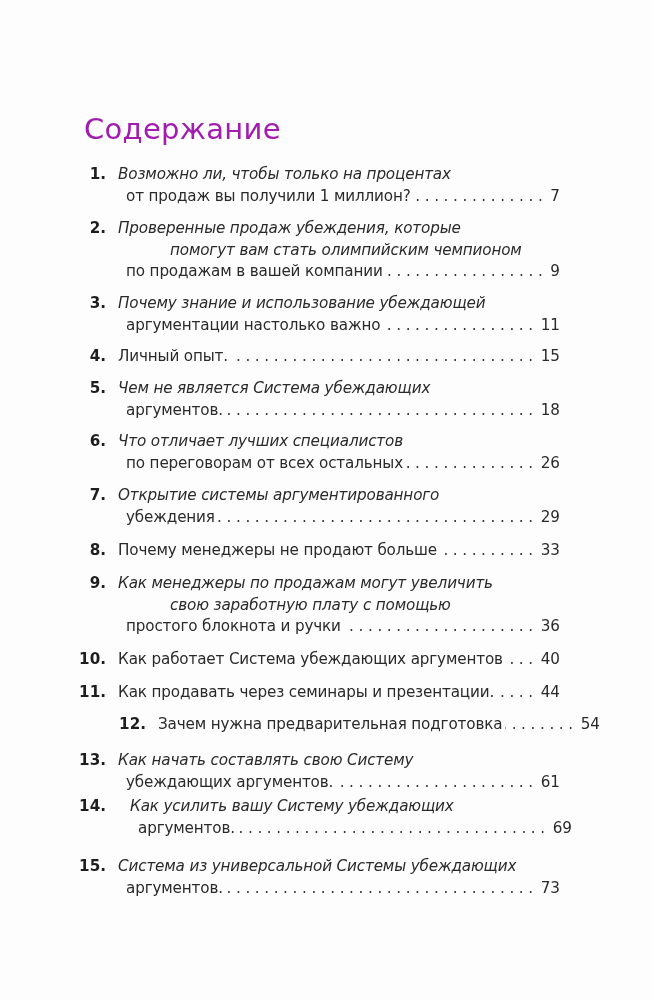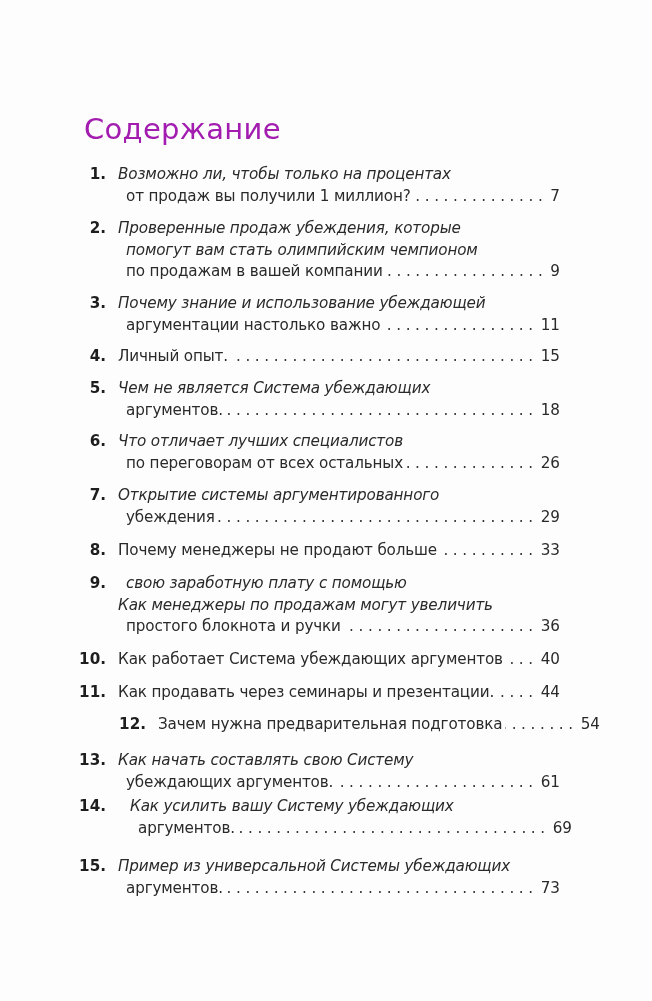"помогут вам стать олимпийским чемпионом" .entry-line.cont { margin-left: none -> 44px }
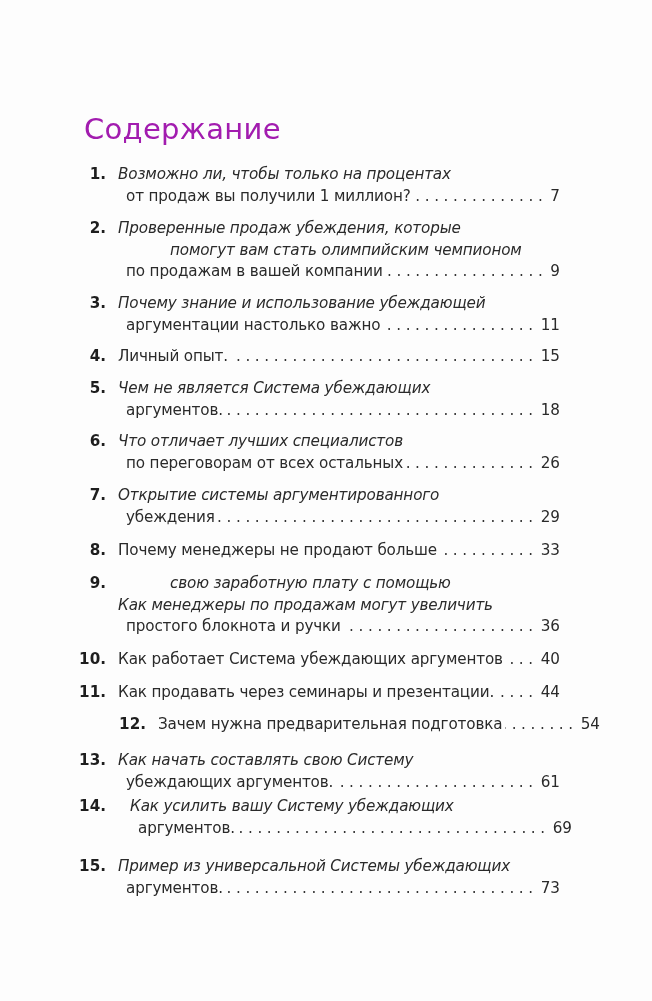"свою заработную плату с помощью" span.entry-line { order: before "Как менеджеры по продажам могут" -> after "Как менеджеры по продажам могут" }
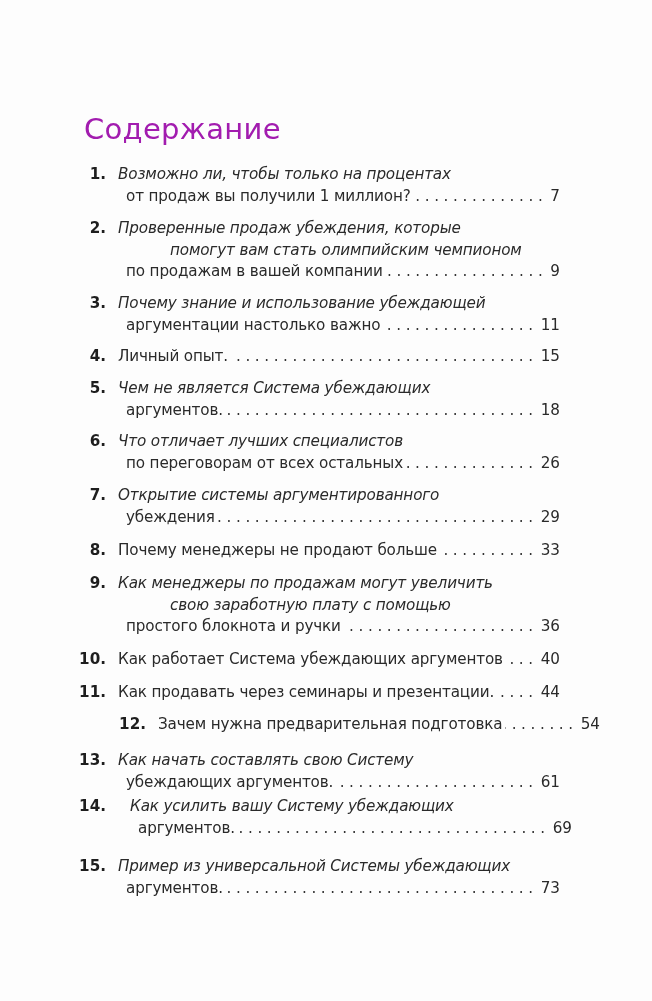"Пример из универсальной Системы" span.entry-line { text: Пример -> Система }
